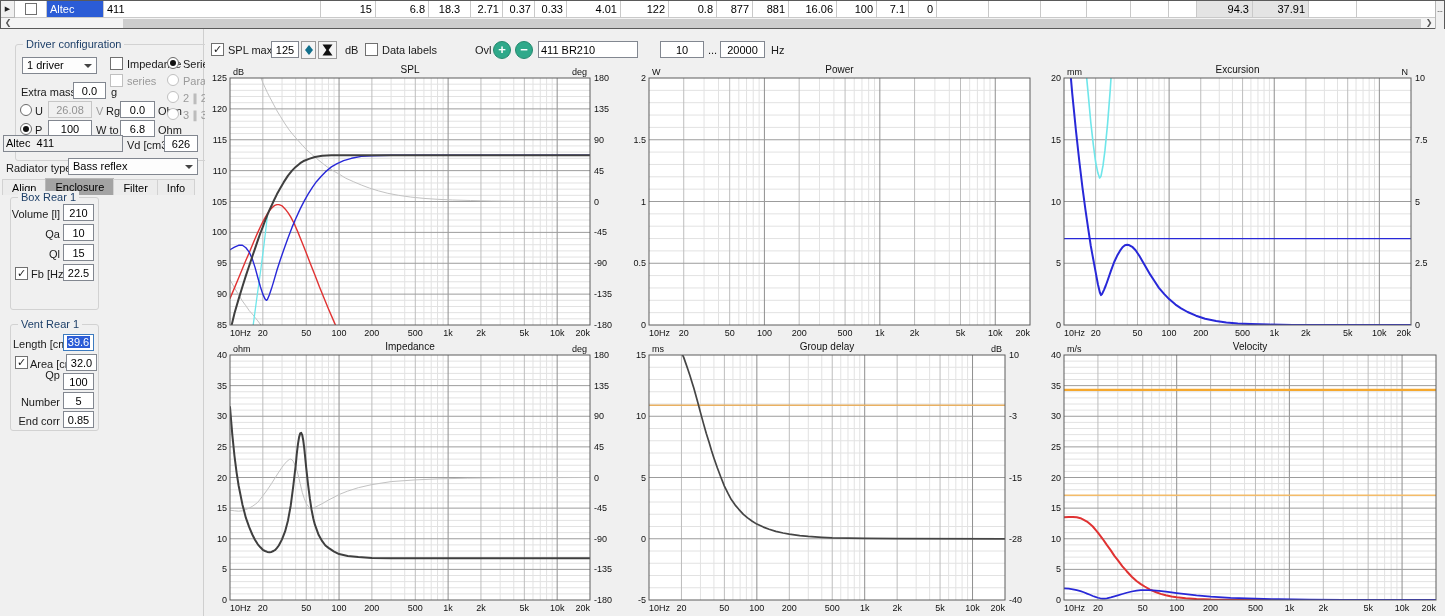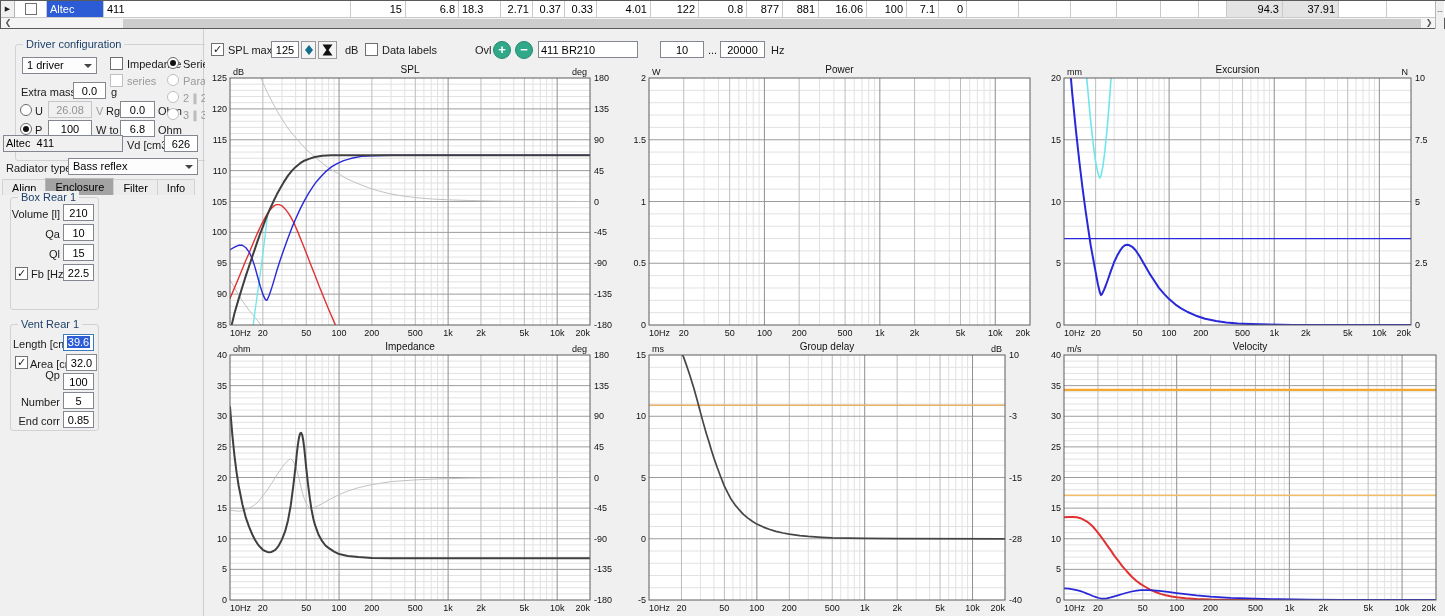"411" div.tcell { width: 247px -> 217px }
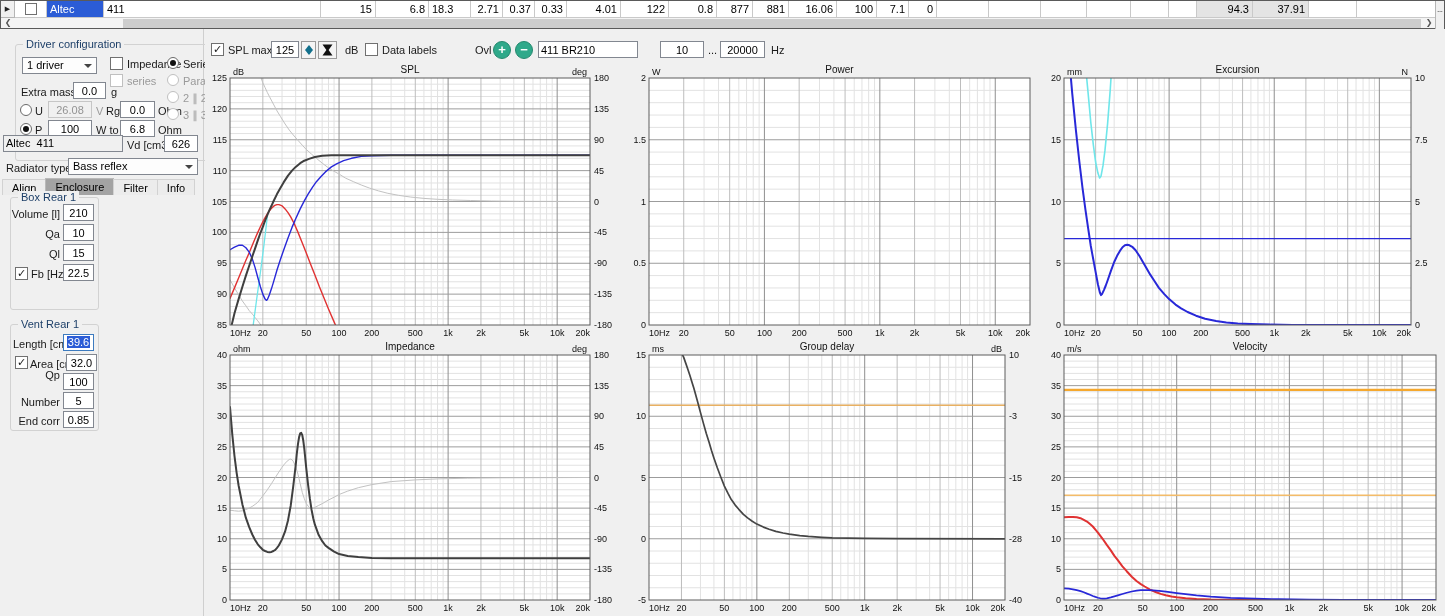"18.3" div.tcell { text-align: left -> center }
